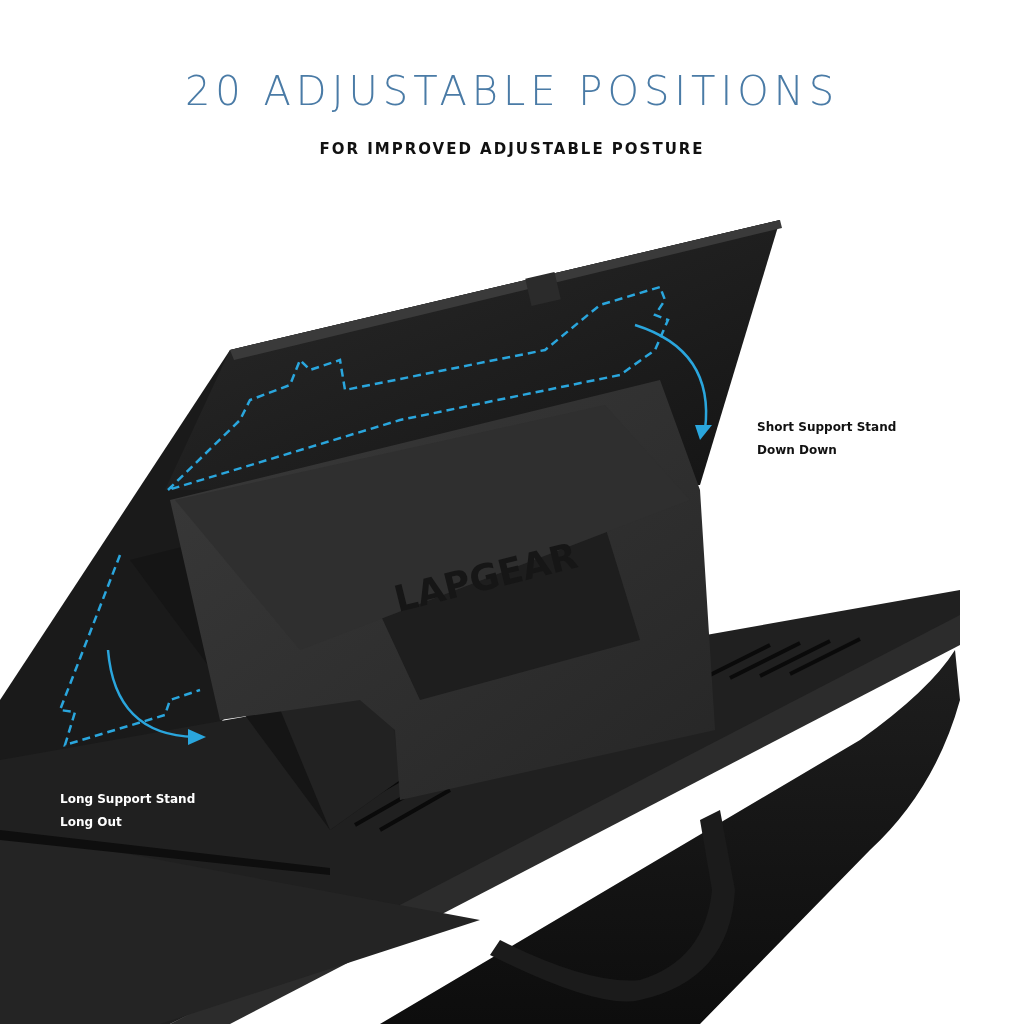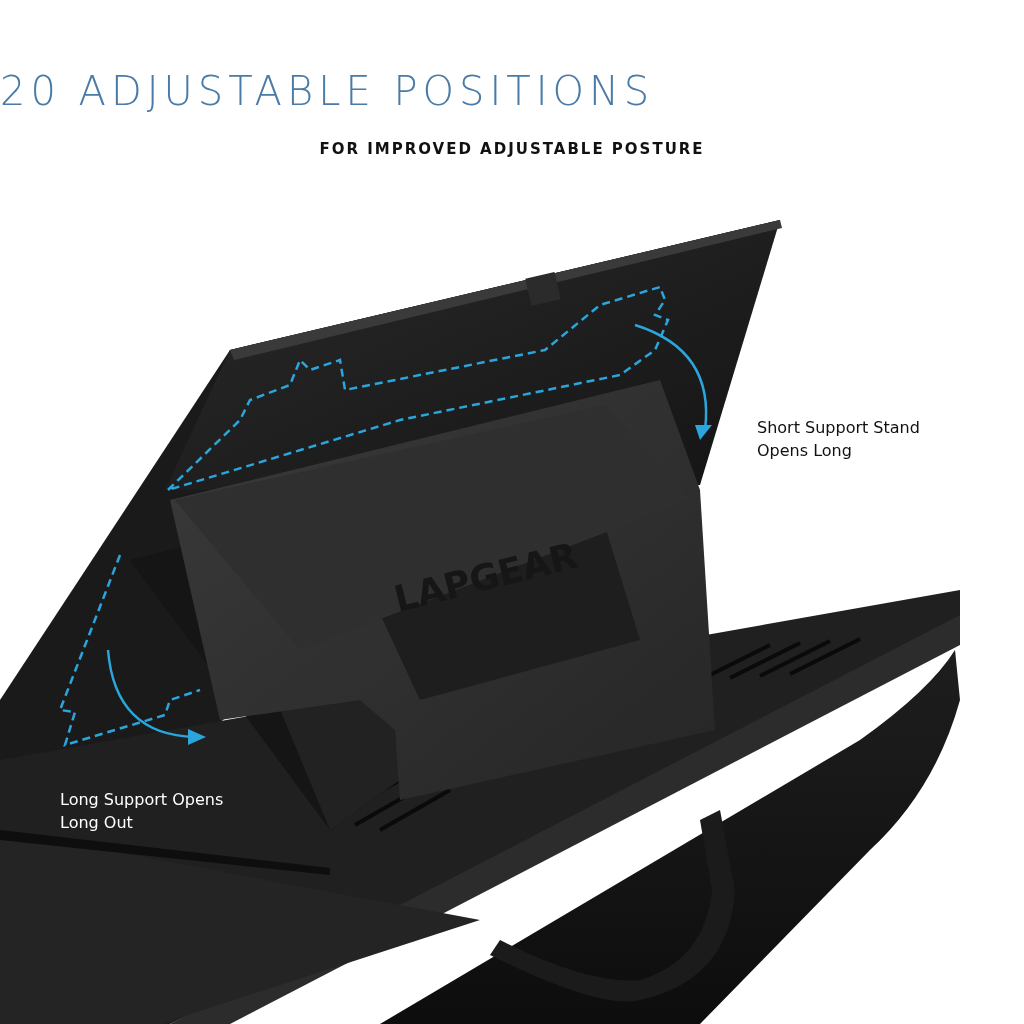"20 ADJUSTABLE POSITIONS" .headline { text-align: none -> center }
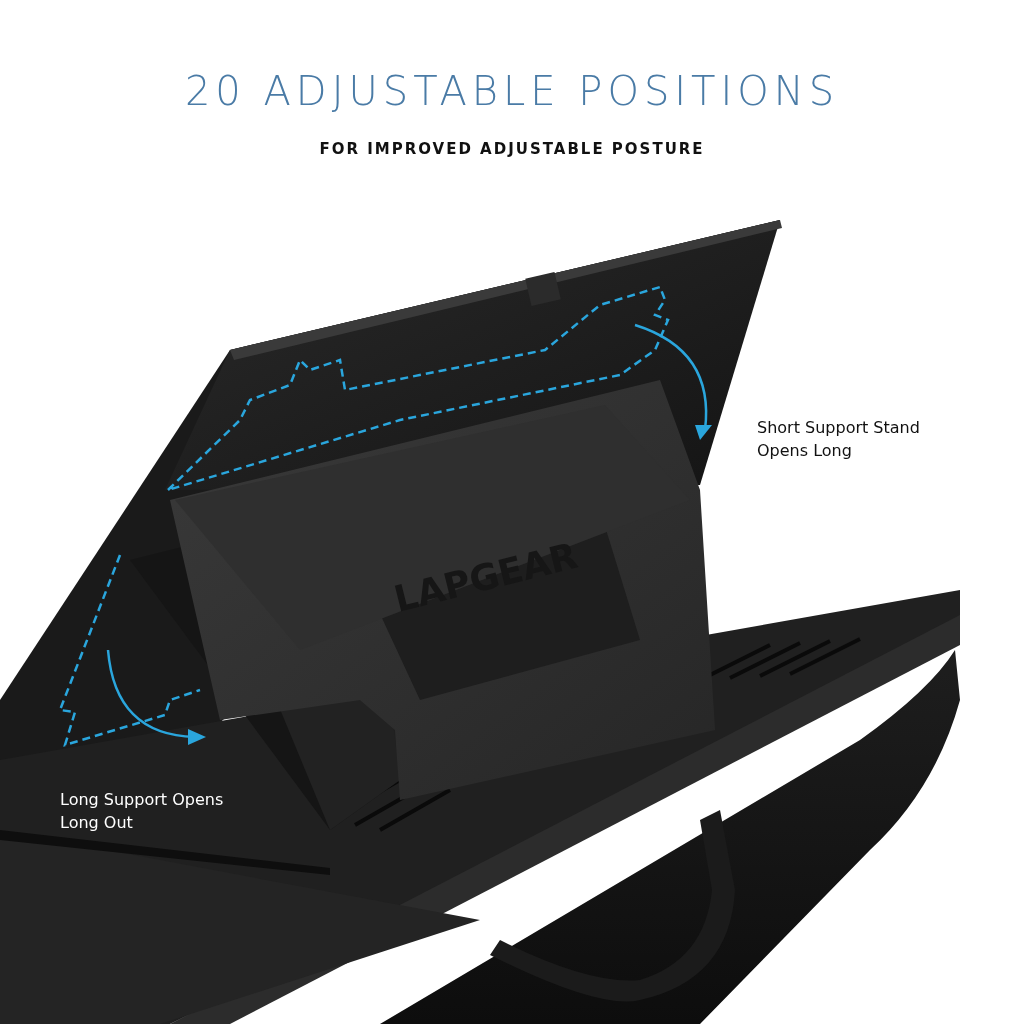"Short Support Stand" .label { font-size: 16px -> 12px; font-weight: normal -> bold }
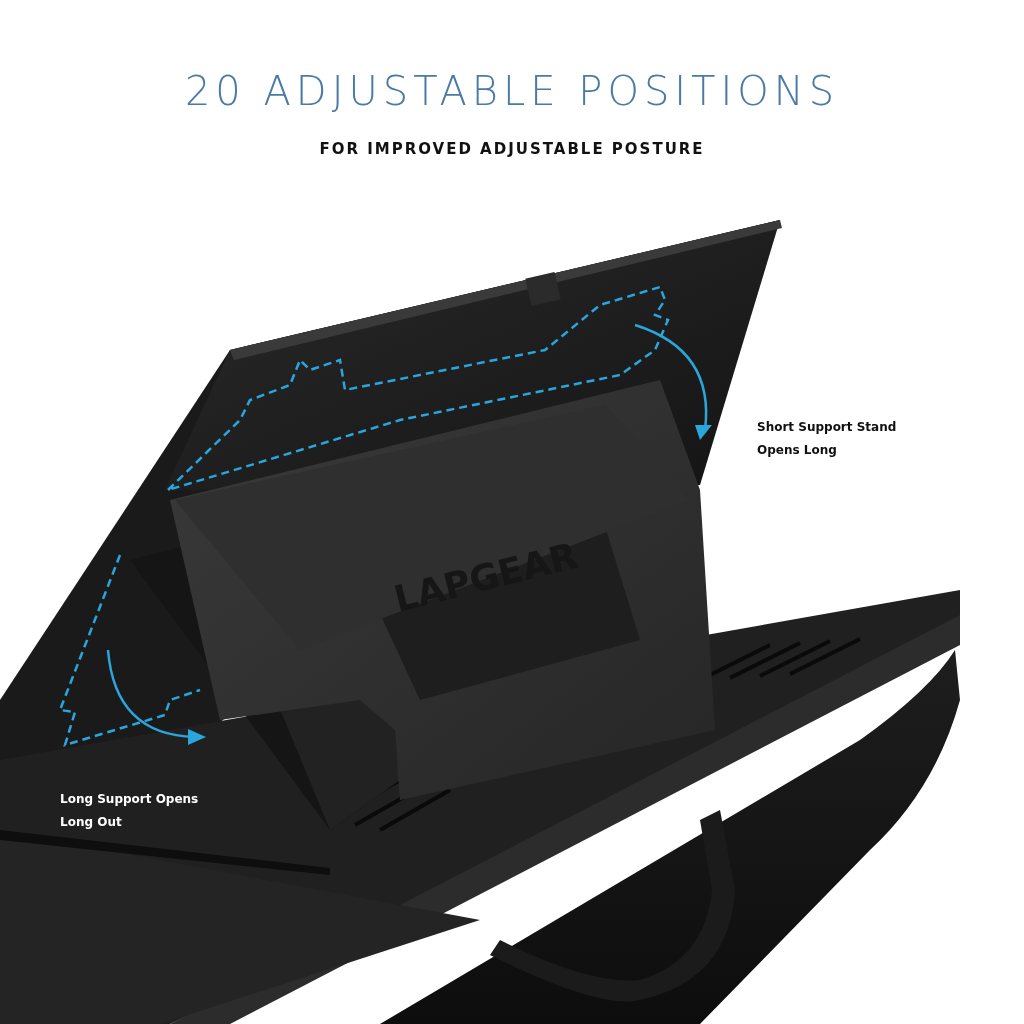"Opens Long" span { text: Opens Long -> Down Down }
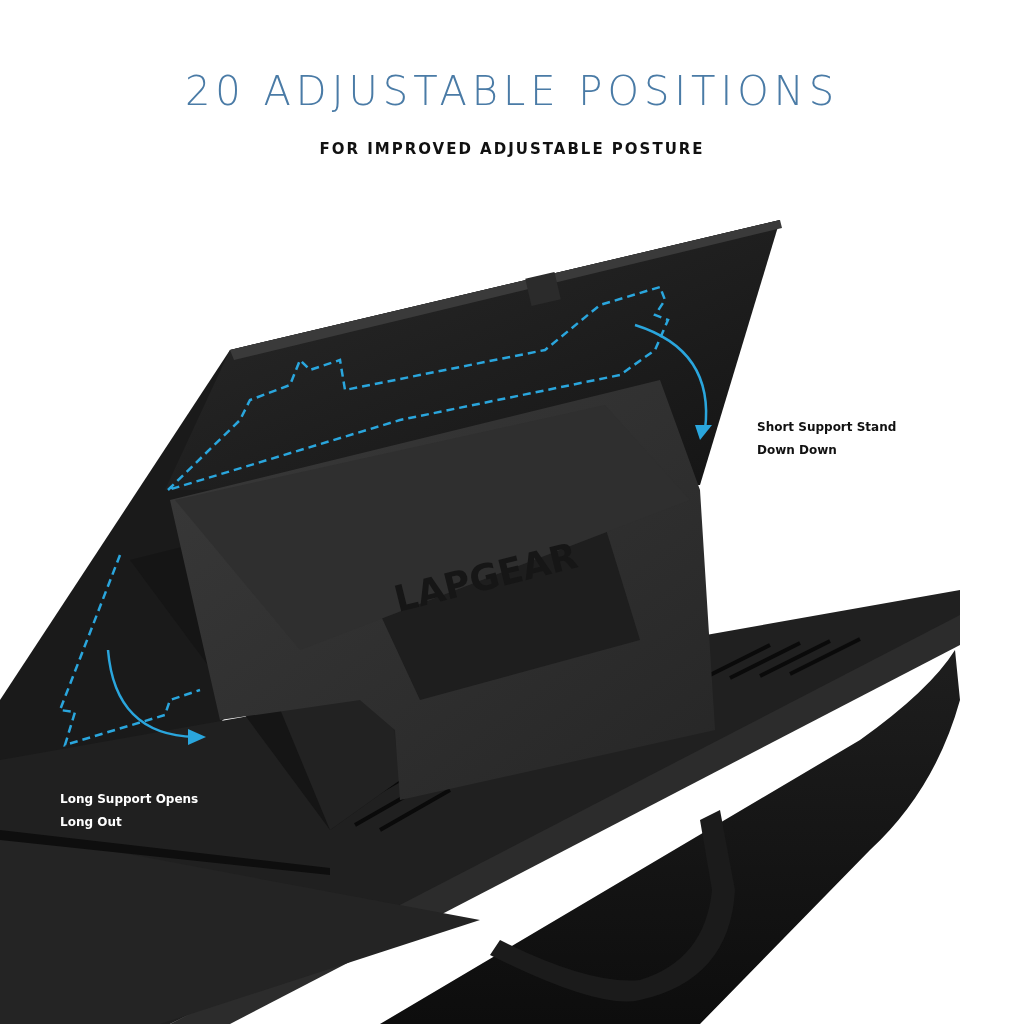"Long Support Opens" span { text: Opens -> Stand }
